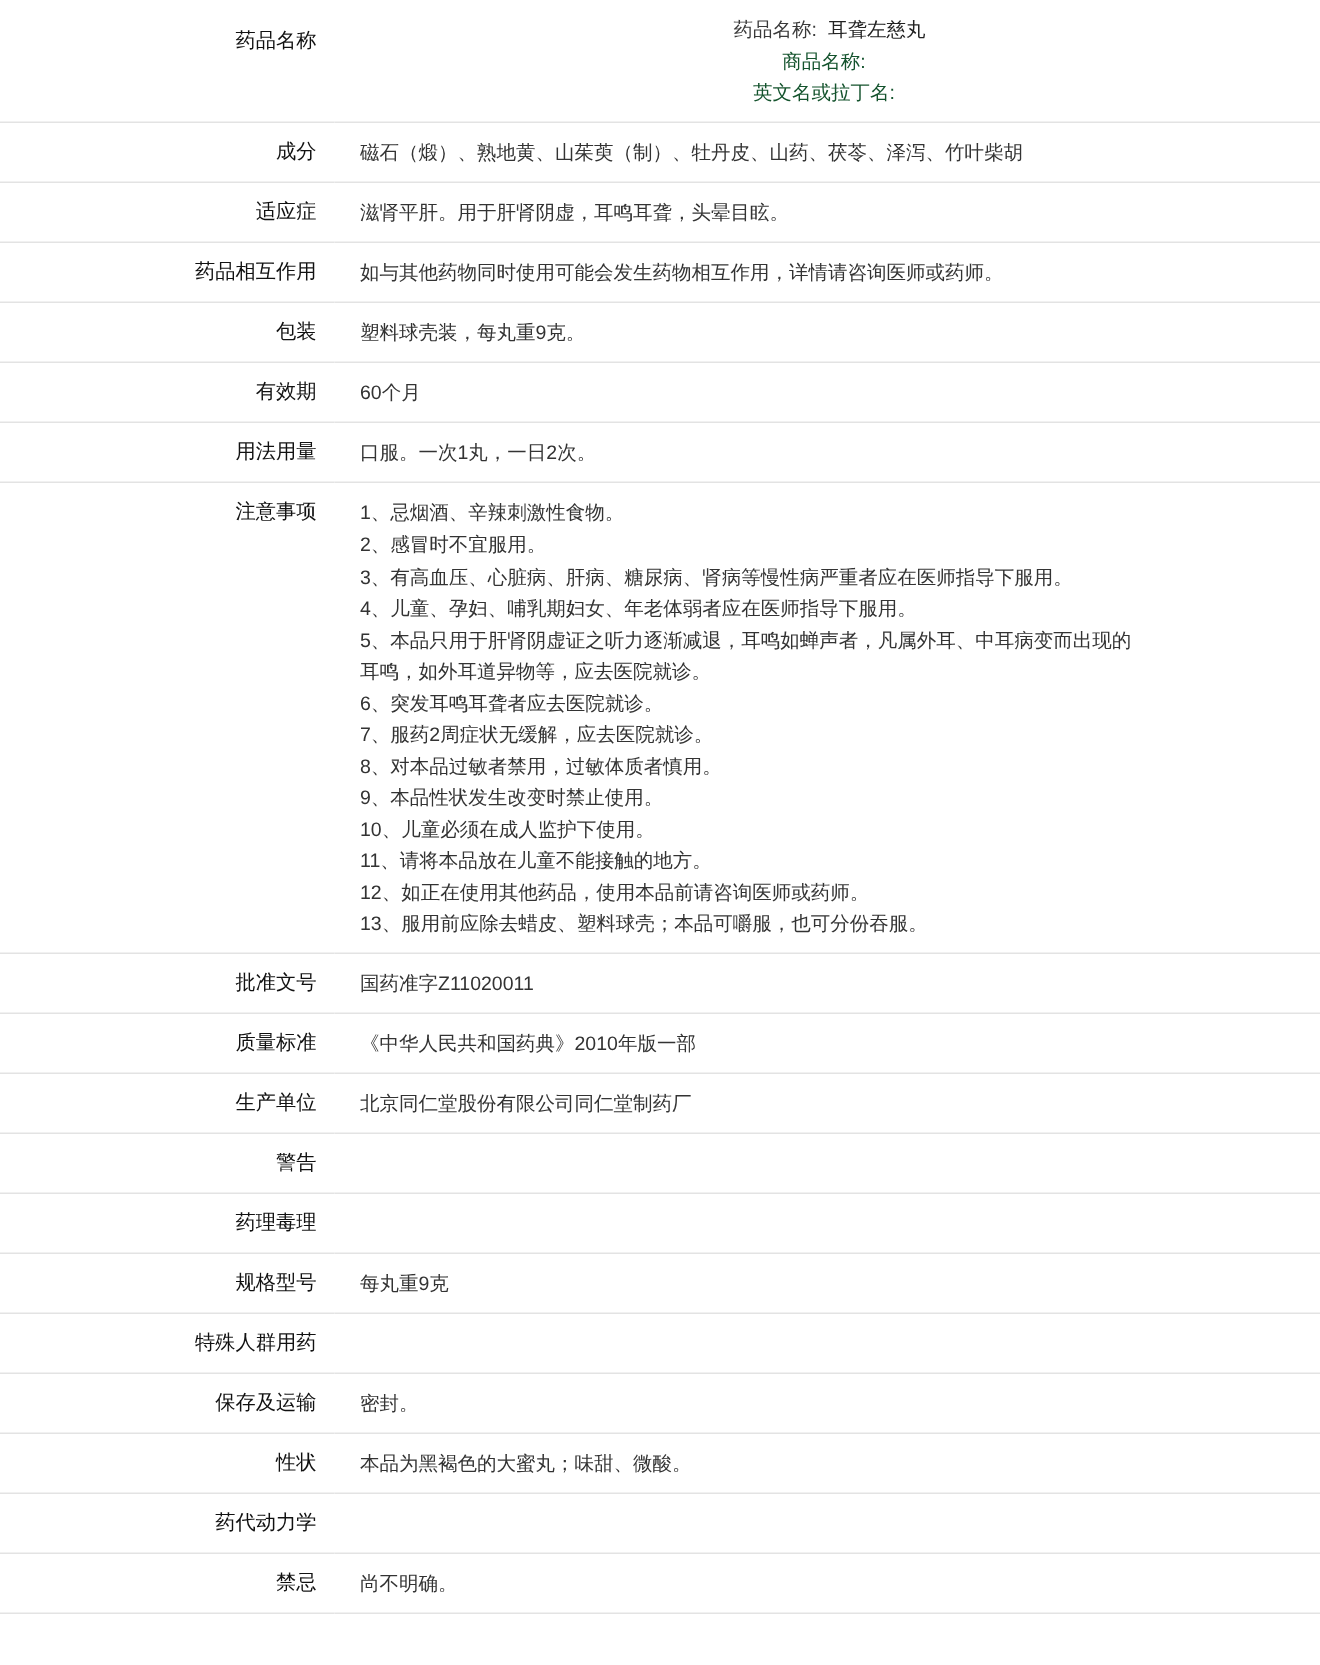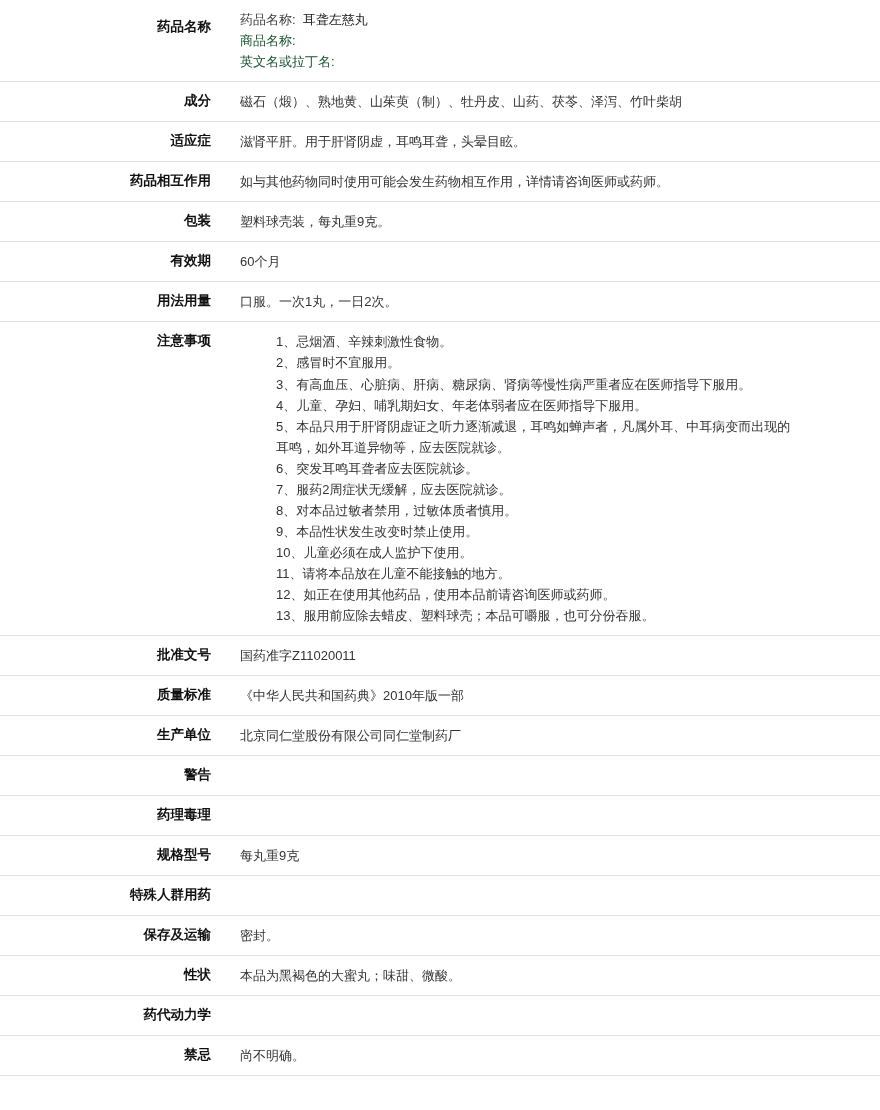"药品名称" td.label { font-weight: bold -> normal }
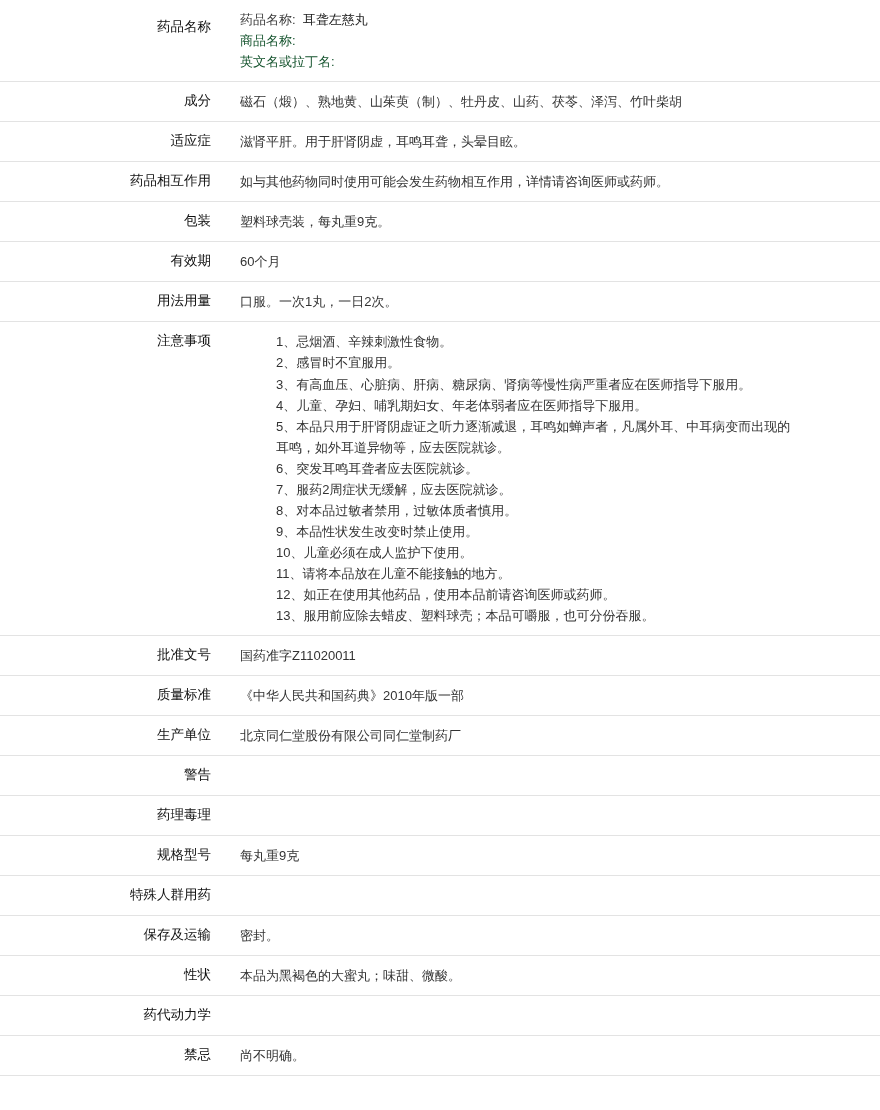"药品名称: 耳聋左慈丸" .first-row td.value { text-align: none -> center }
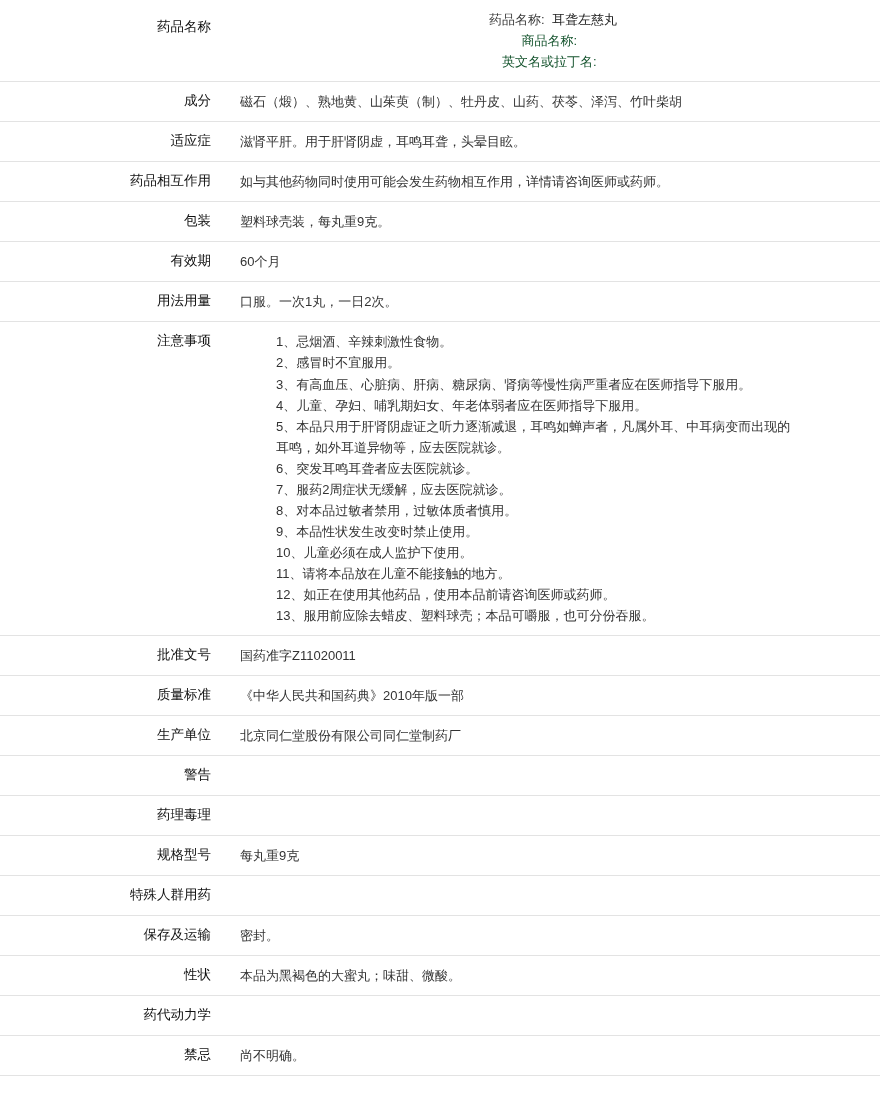"1、忌烟酒、辛辣刺激性食物。" .notice-line { margin-left: 36px -> none }
